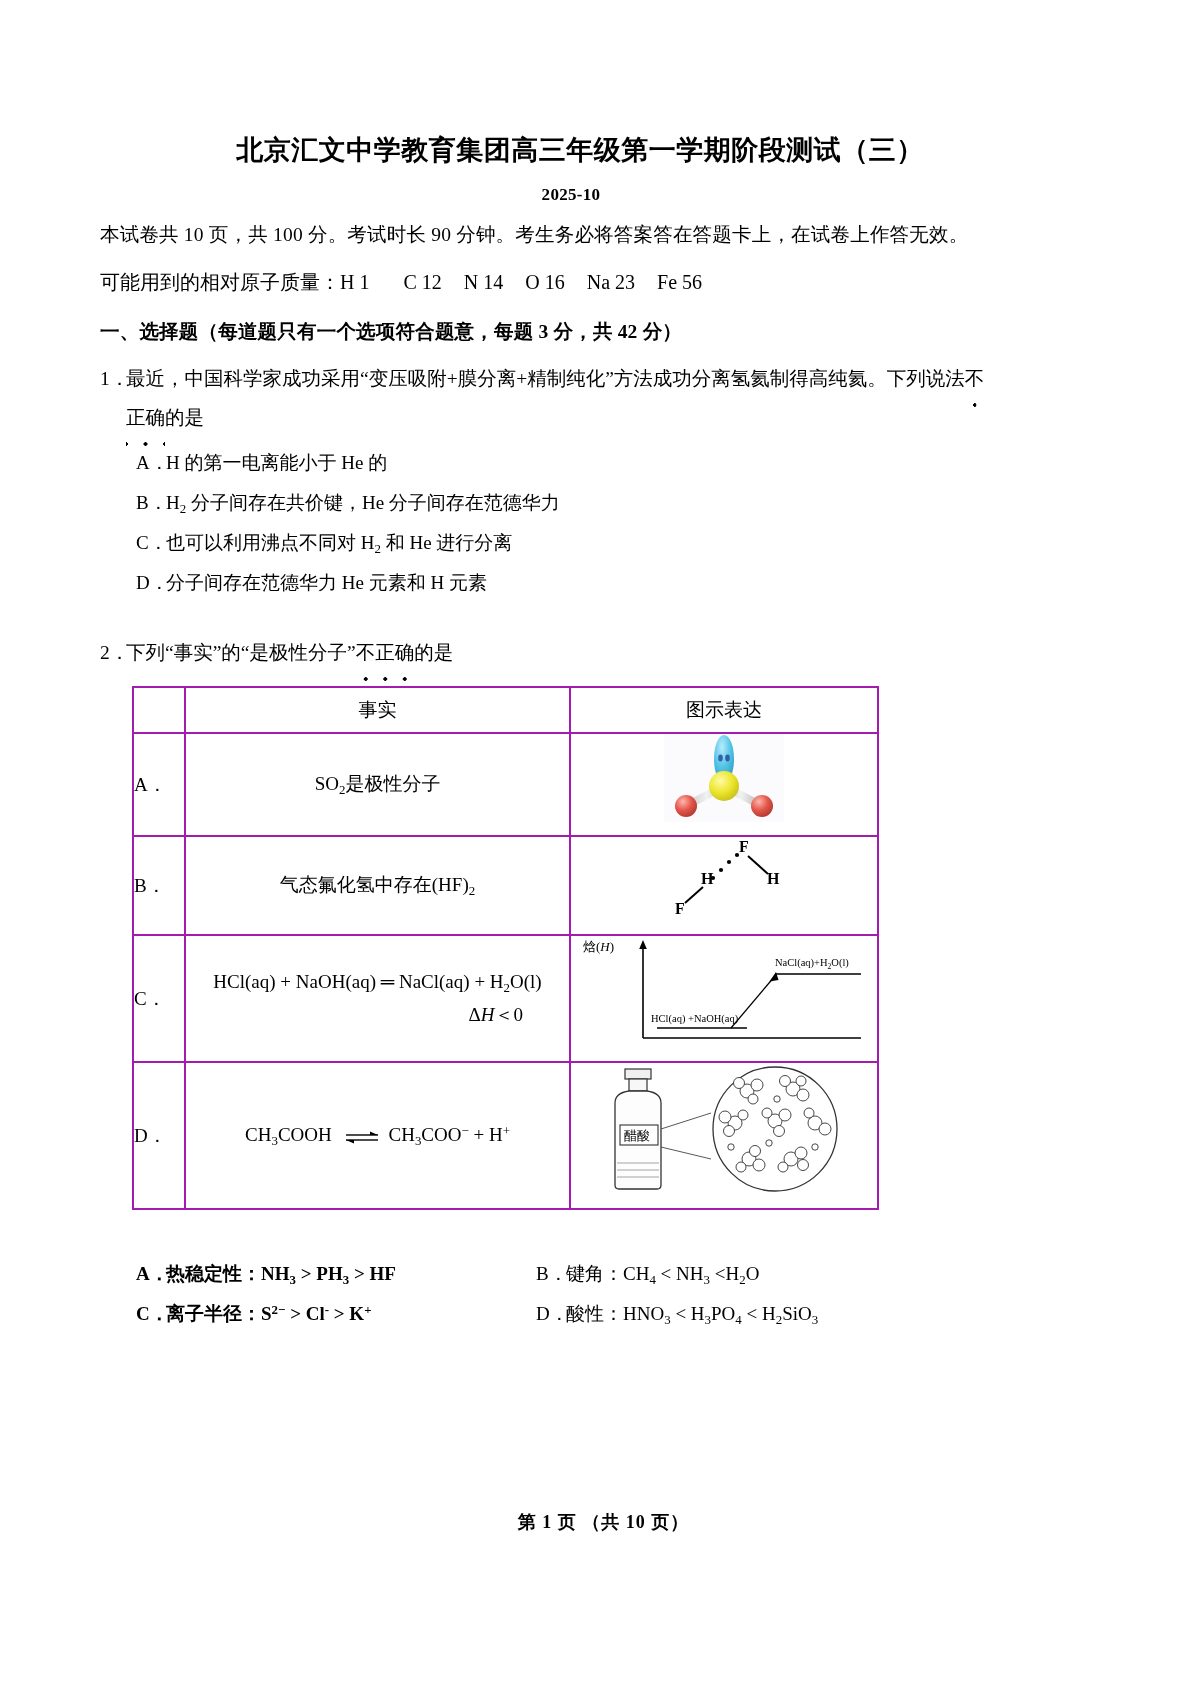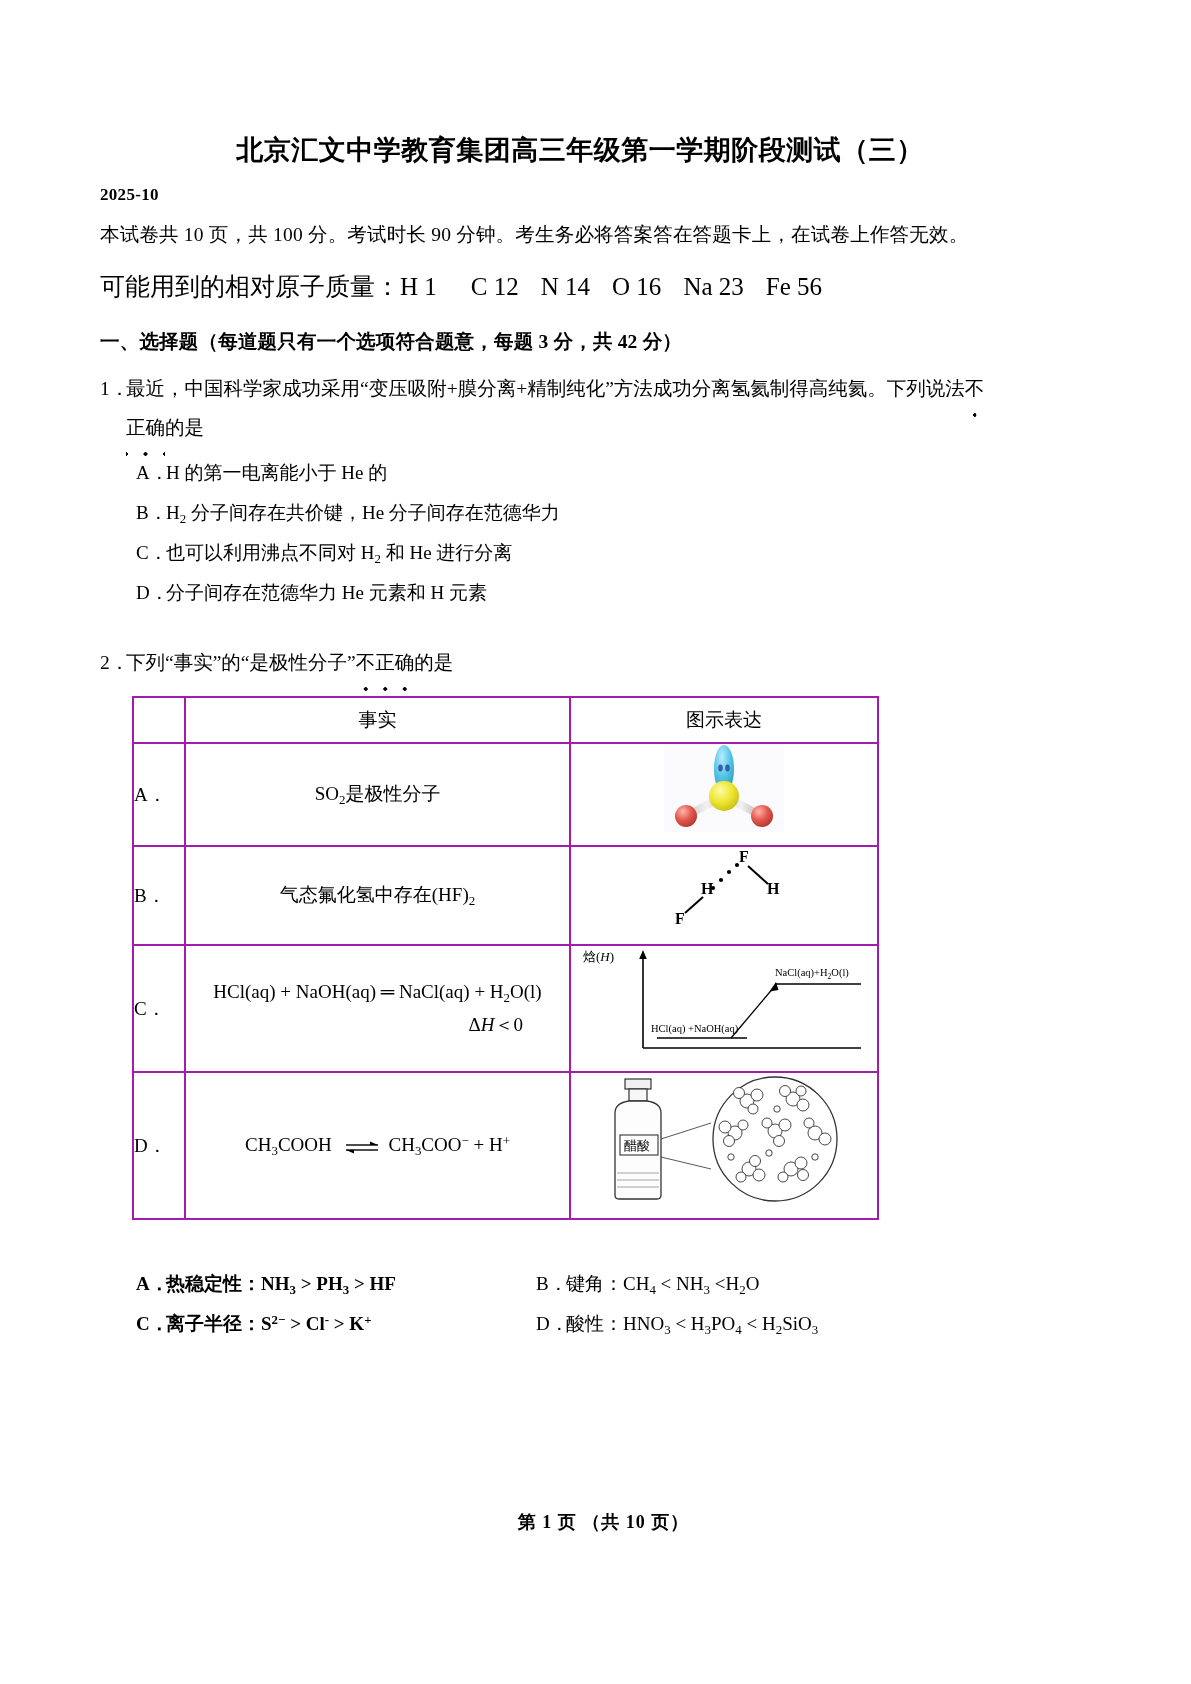"2025-10" .doc-date { text-align: left -> center }
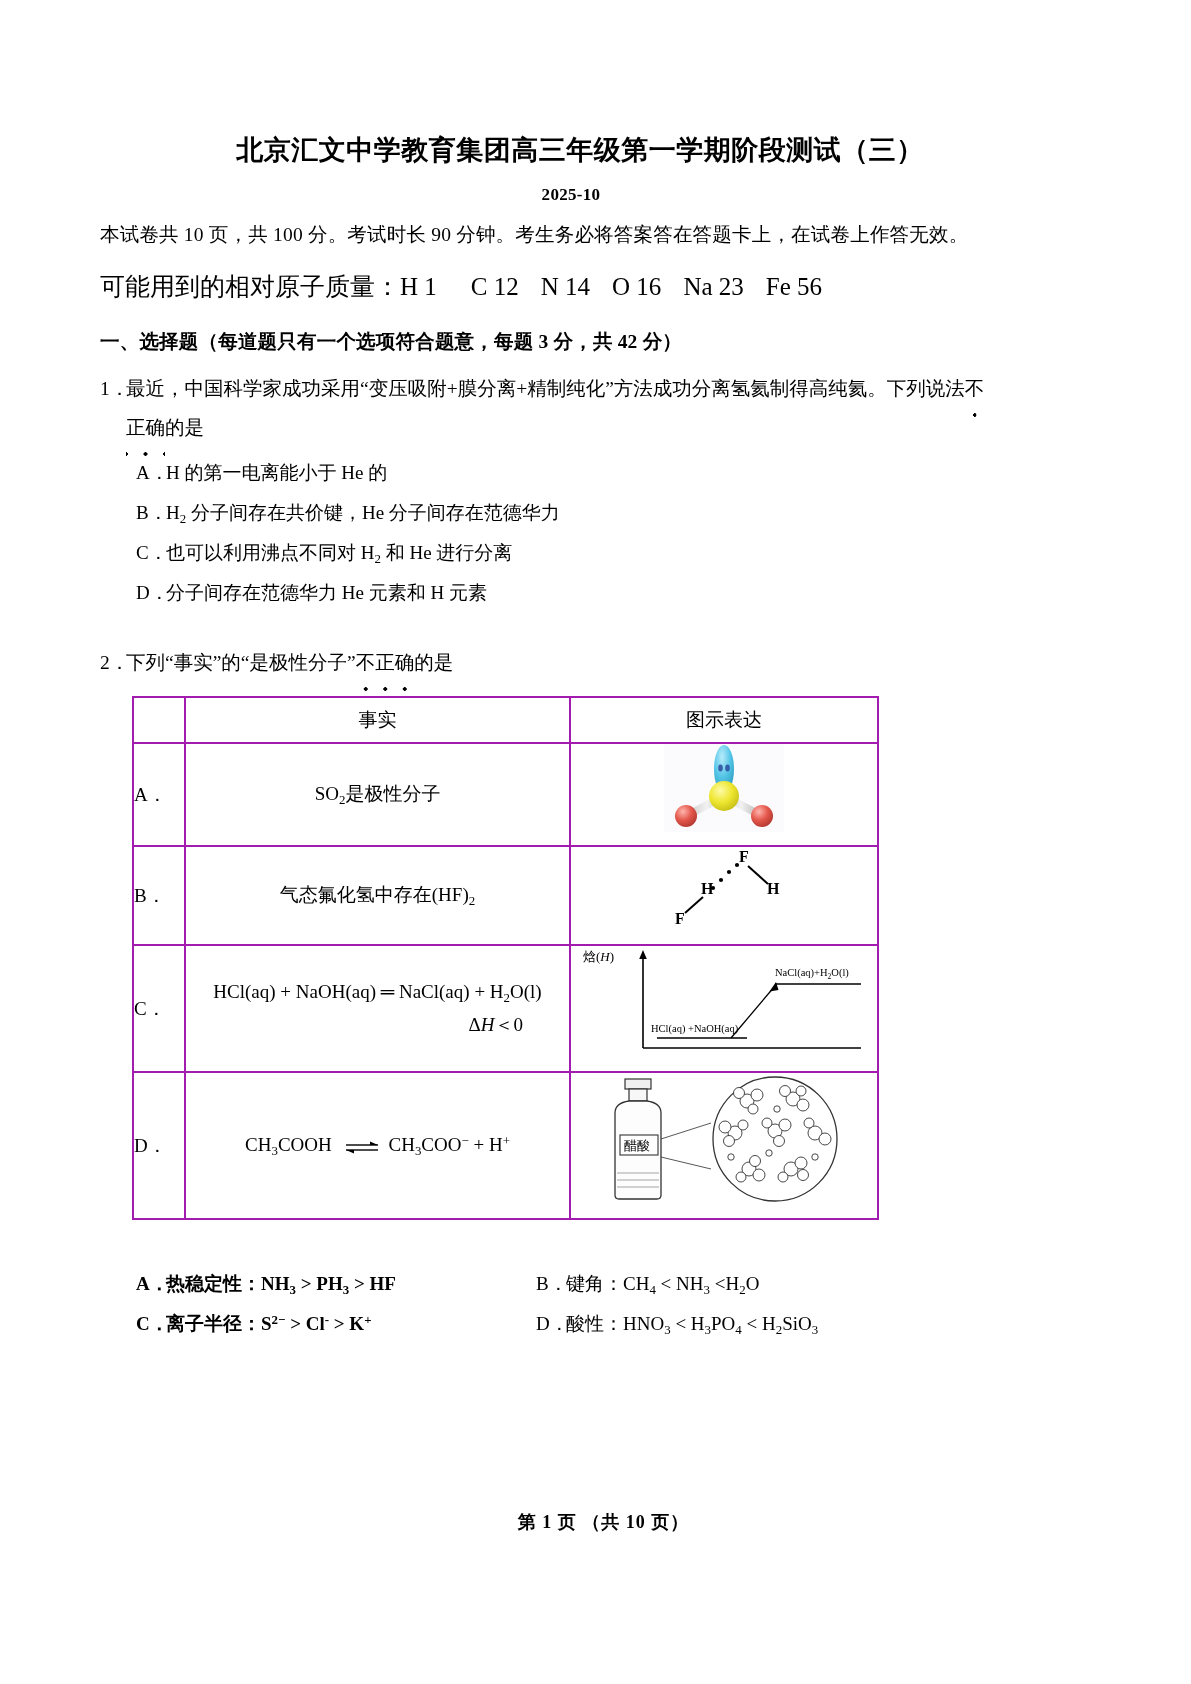"可能用到的相对原子质量：H 1 C 12 N" .atomic-line { font-size: 25px -> 20px }
